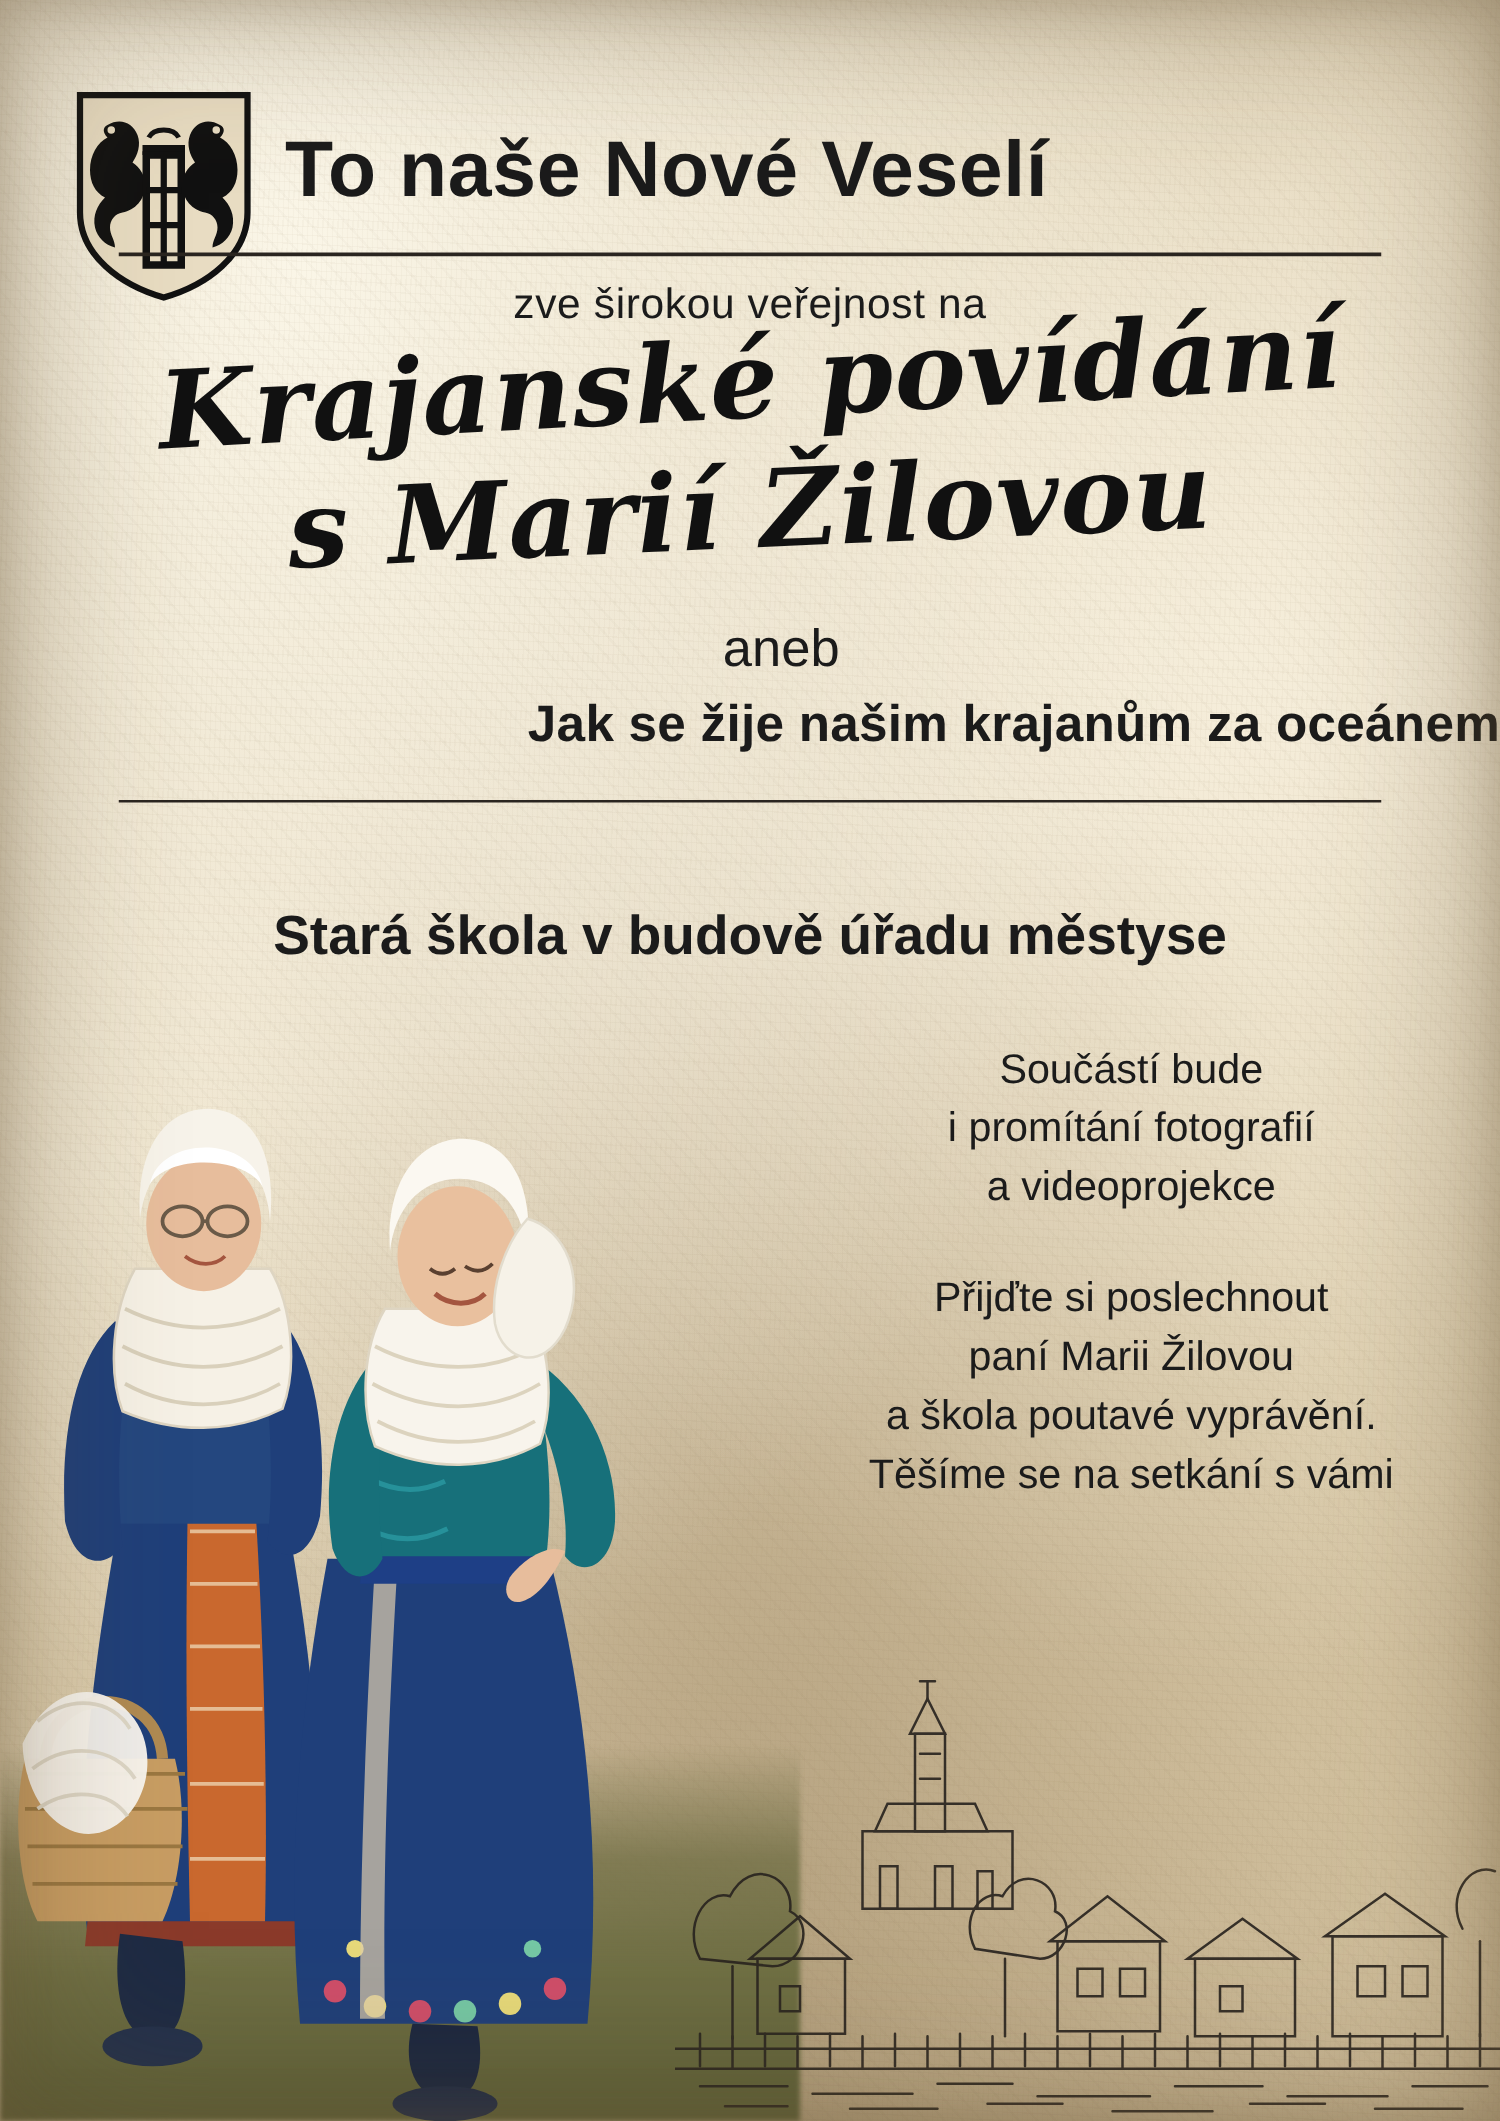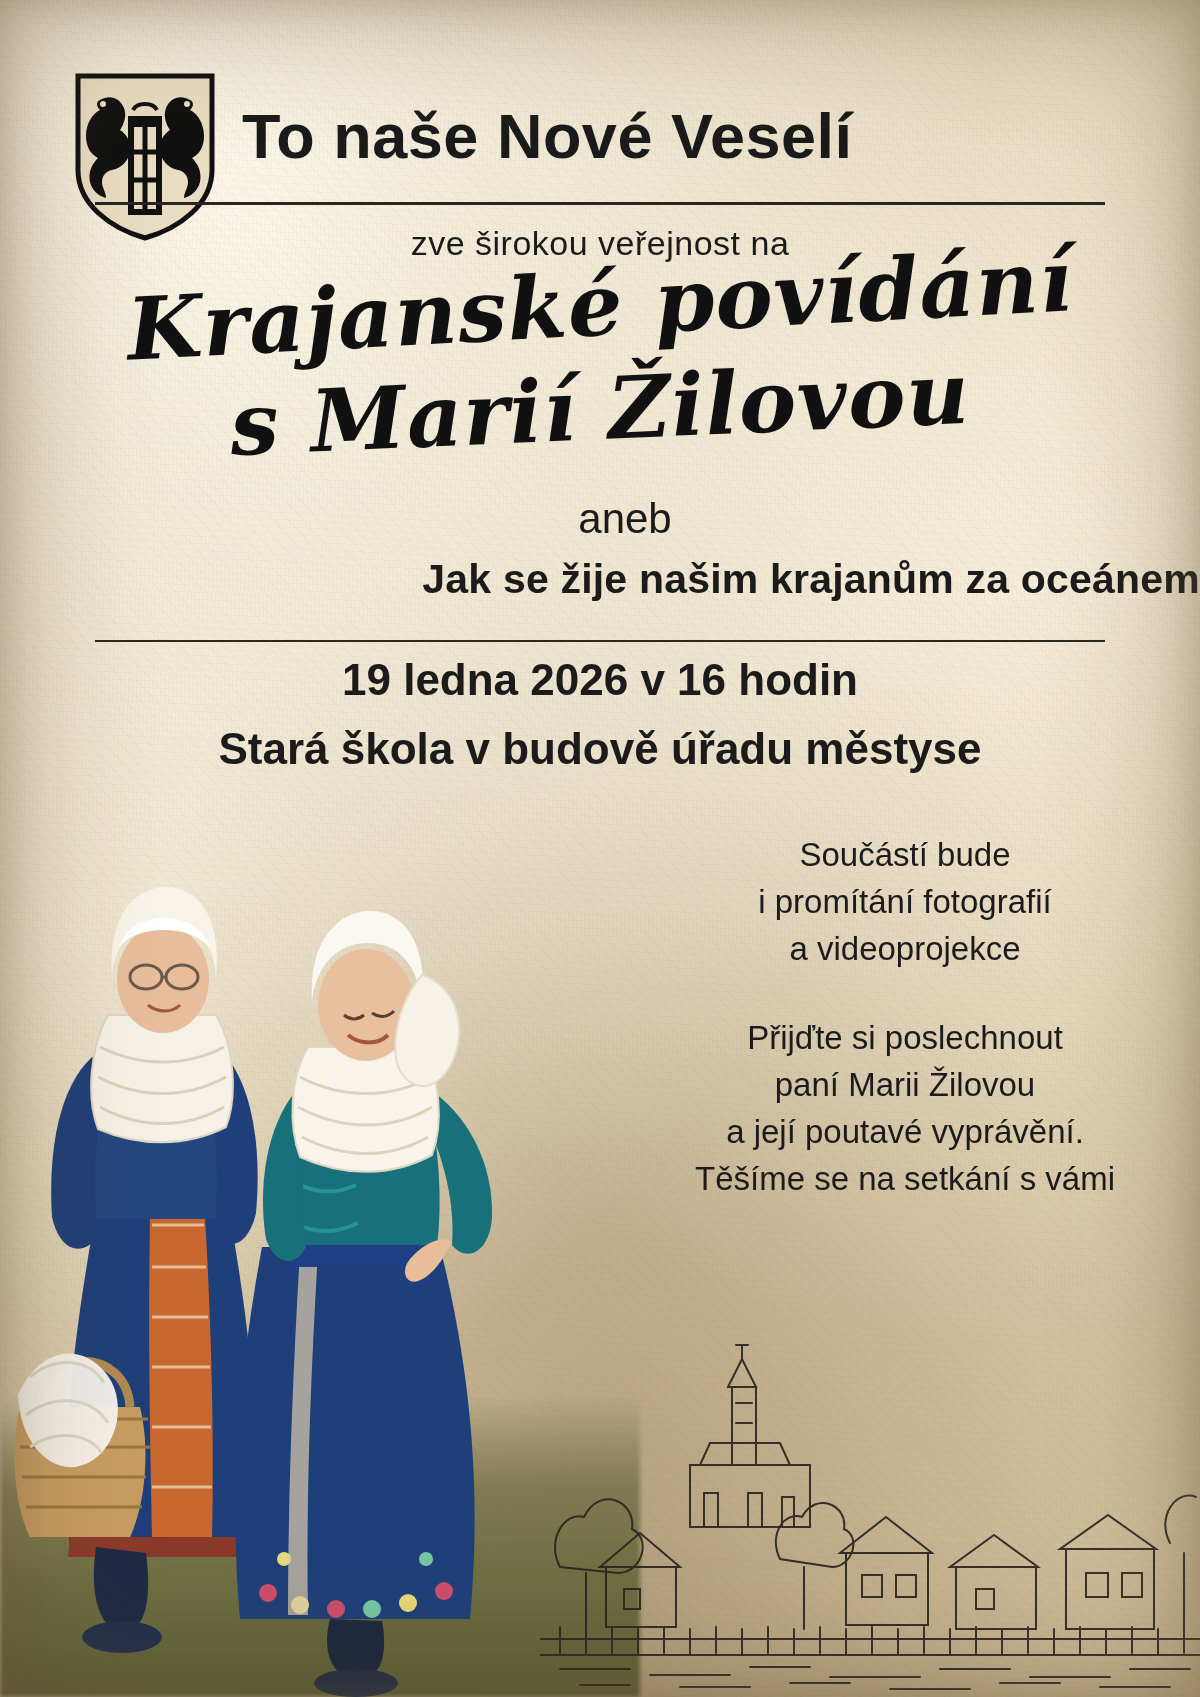"To naše Nové Veselí" .header { padding-left: 70px -> 56px }
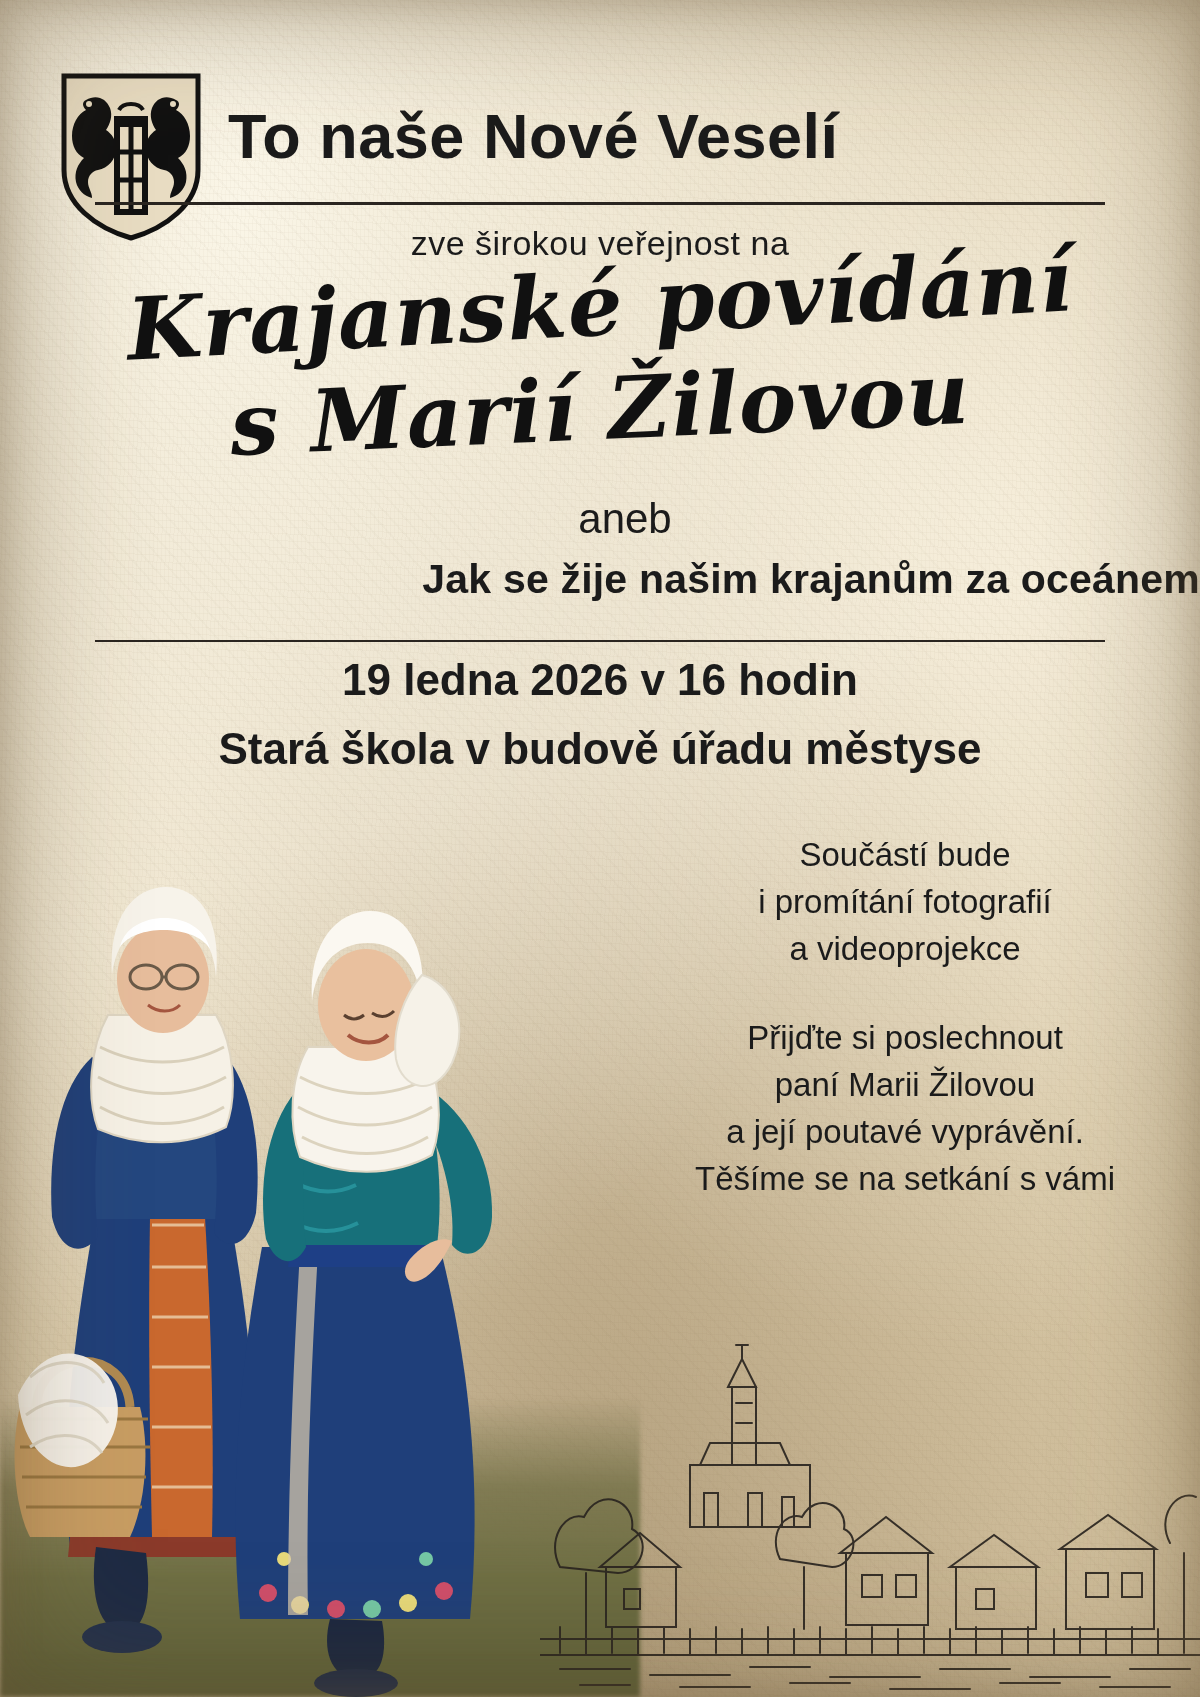"19 ledna 2026 v 16" div.when { html: <div>19 ledna 2026 v 16 hodin</div> -> none }
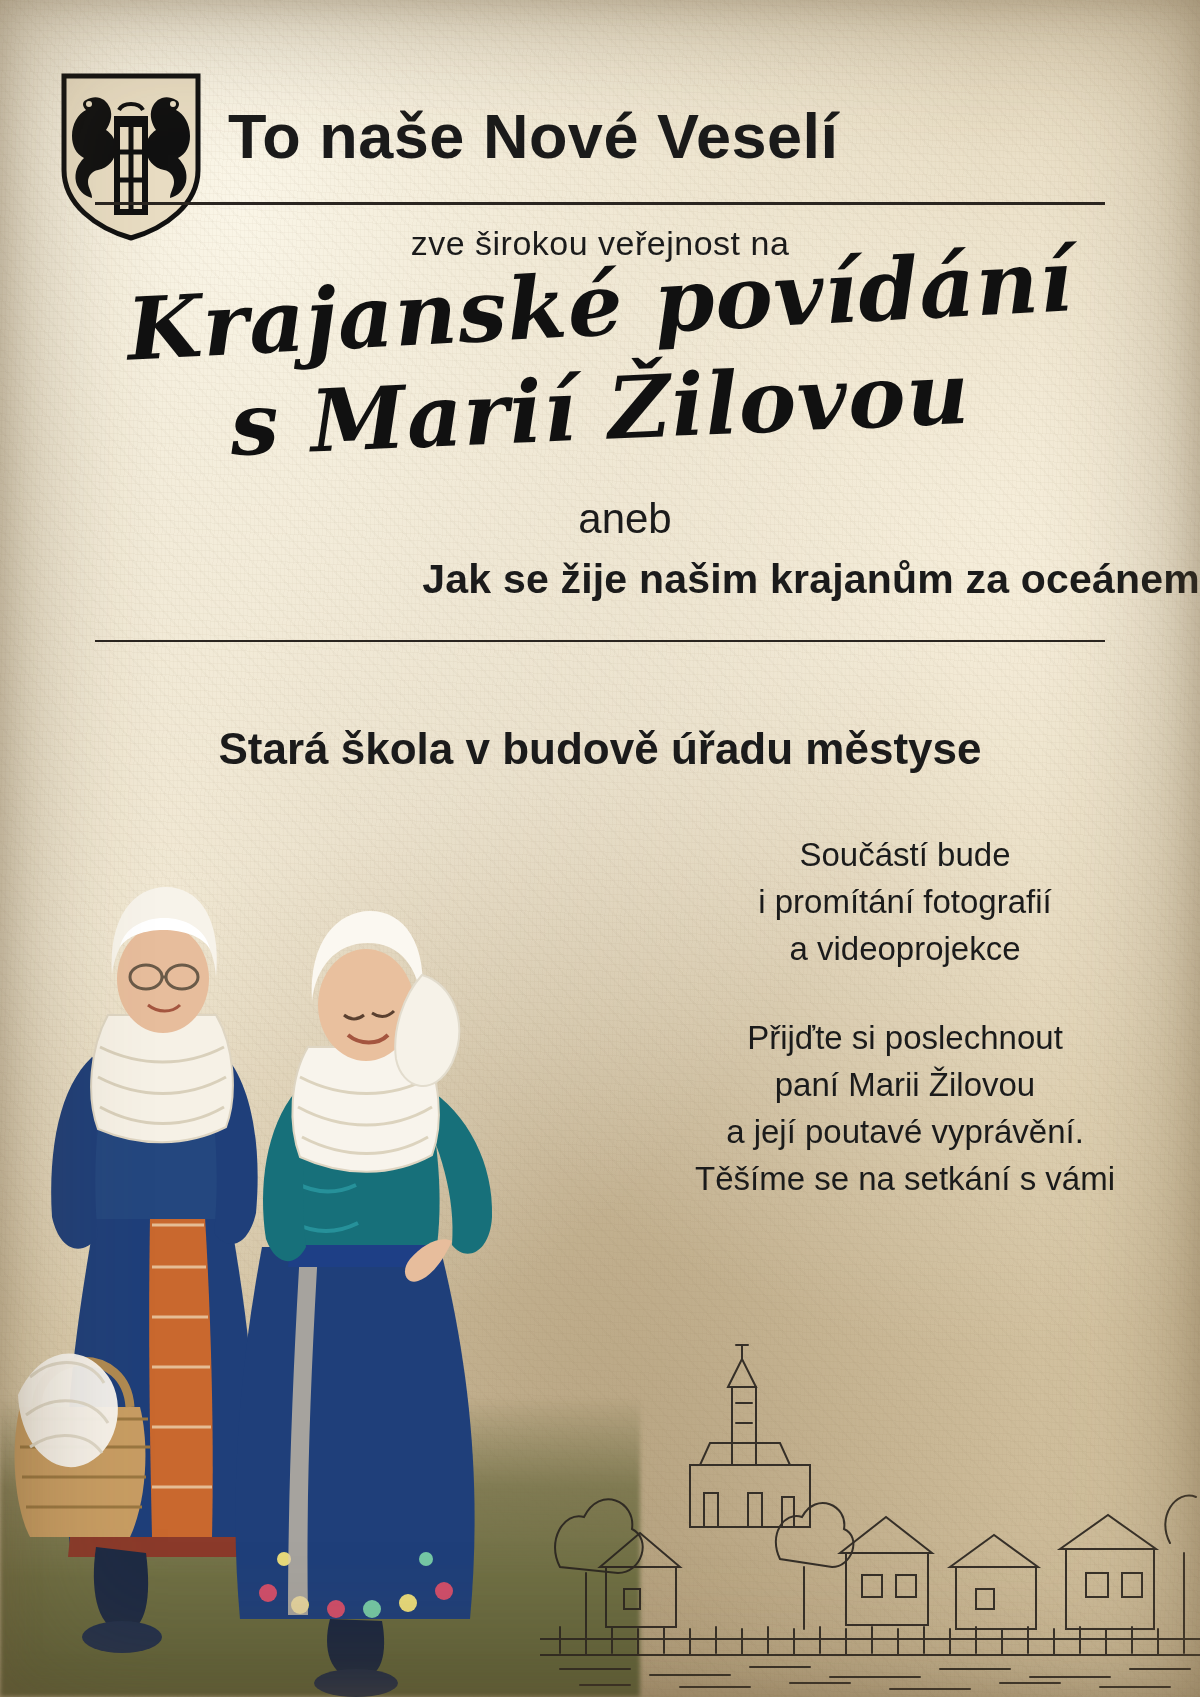"Přijďte si poslechnout" div.note { text: její -> škola }
